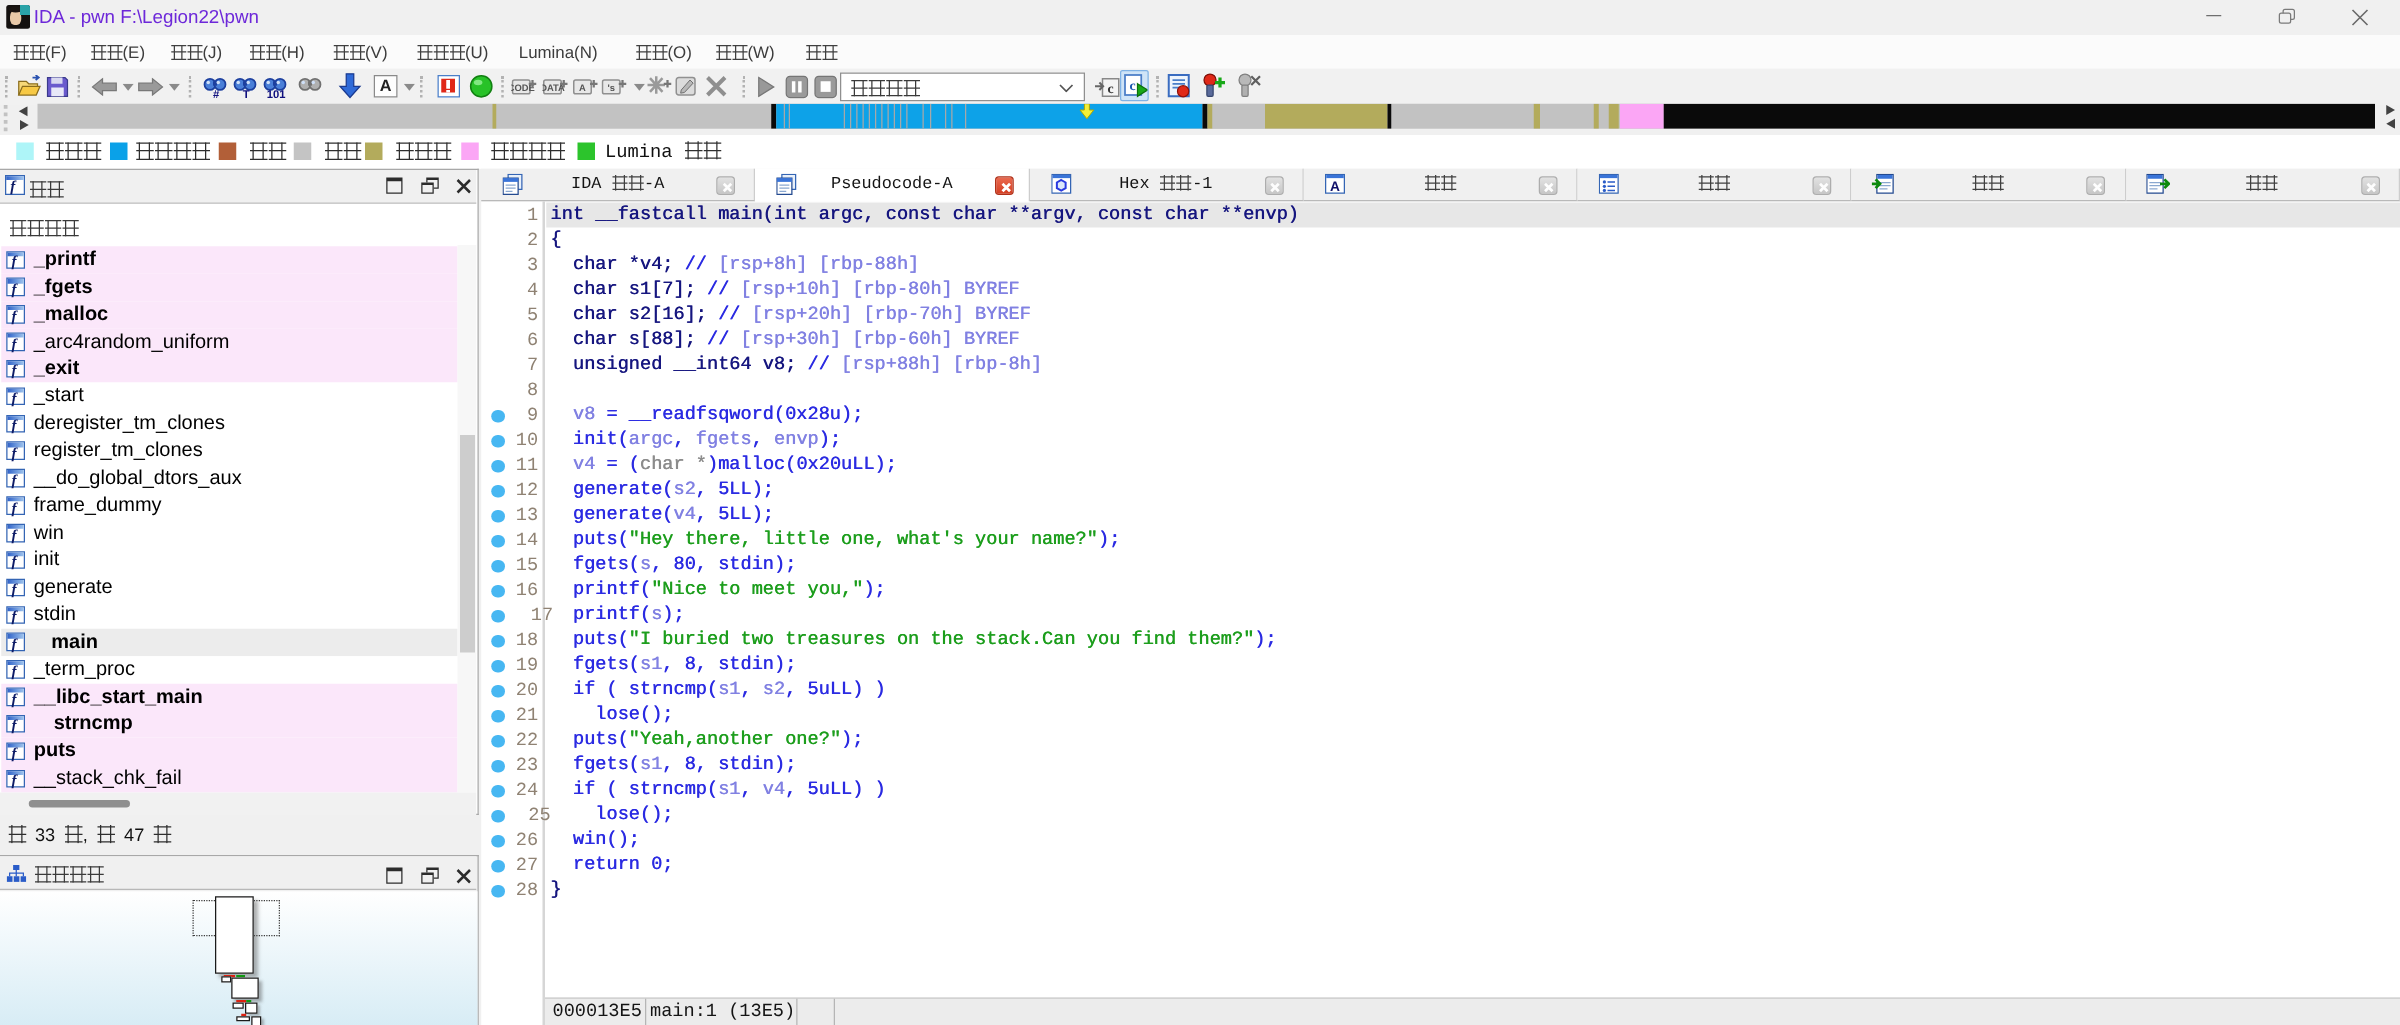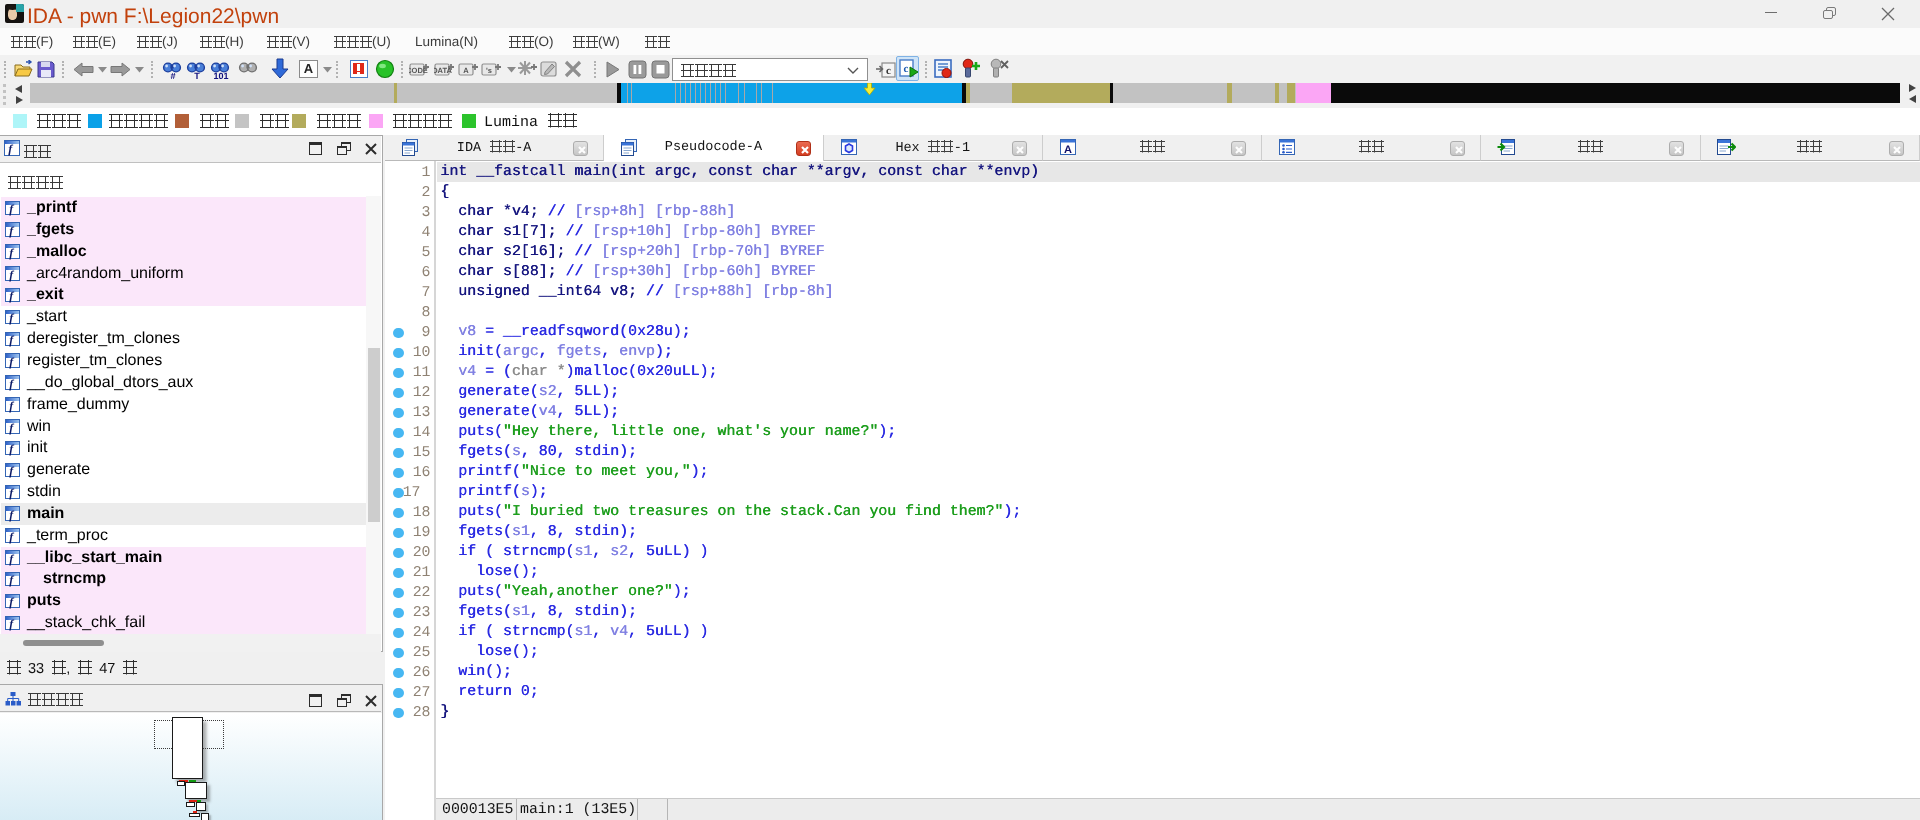"IDA - pwn F:\Legion22\pwn" div.abs { color: #c2410c -> #6d28d9; font-size: 21px -> 15px }
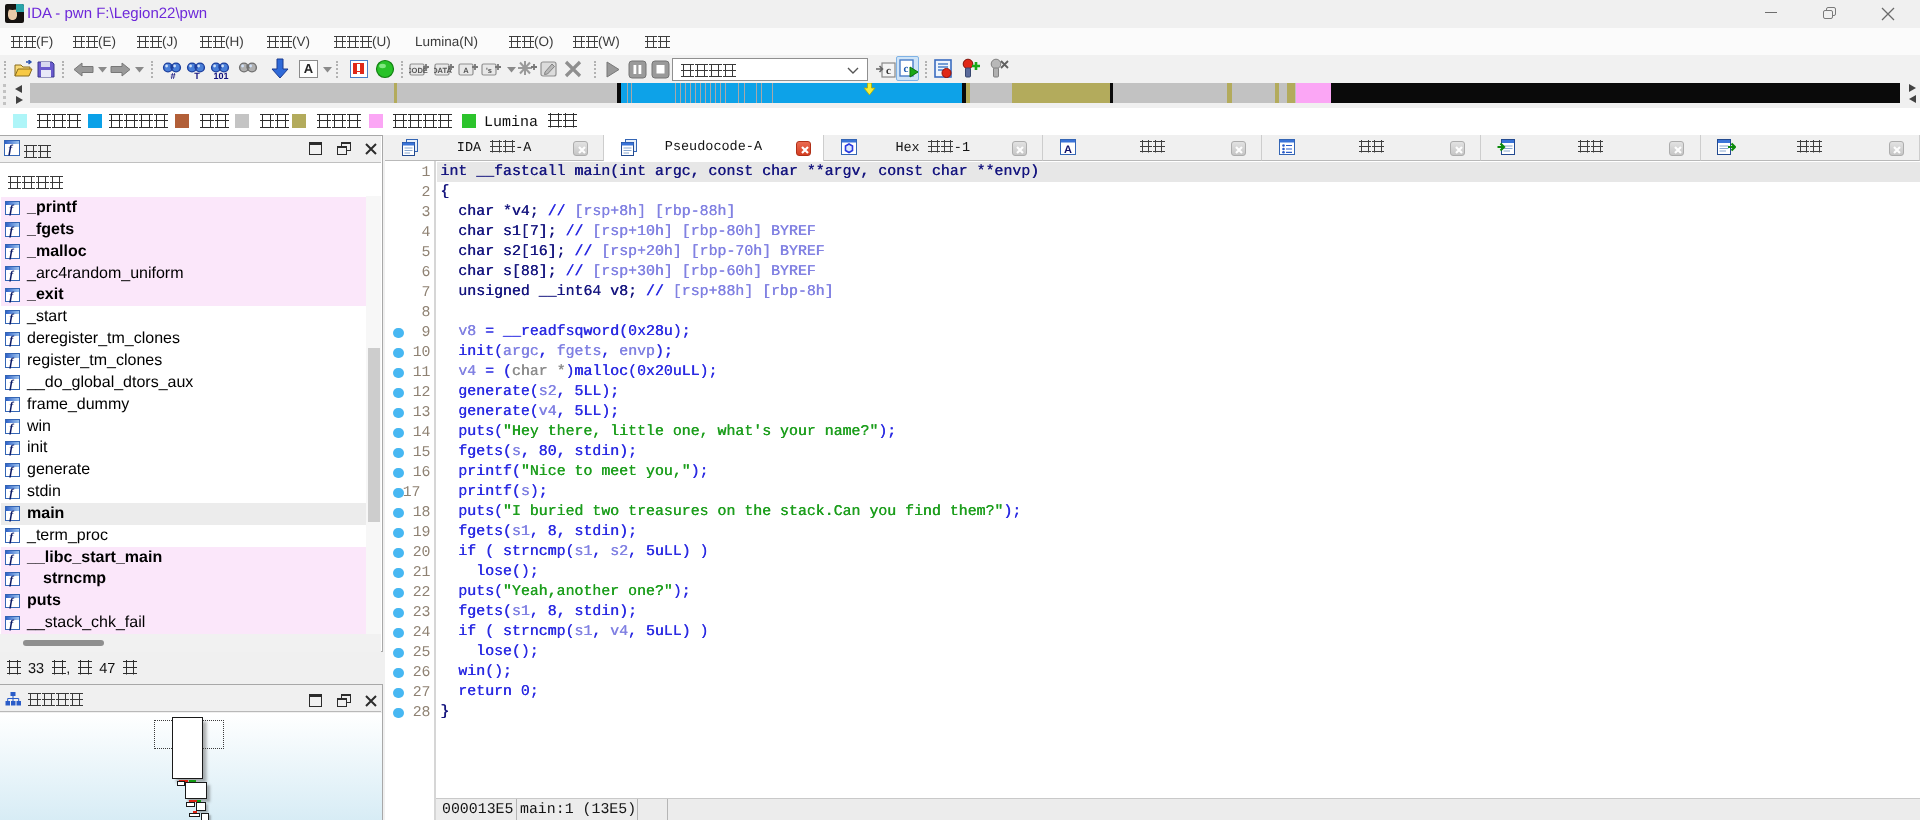"17" div.ln { left: 375px -> 397px }
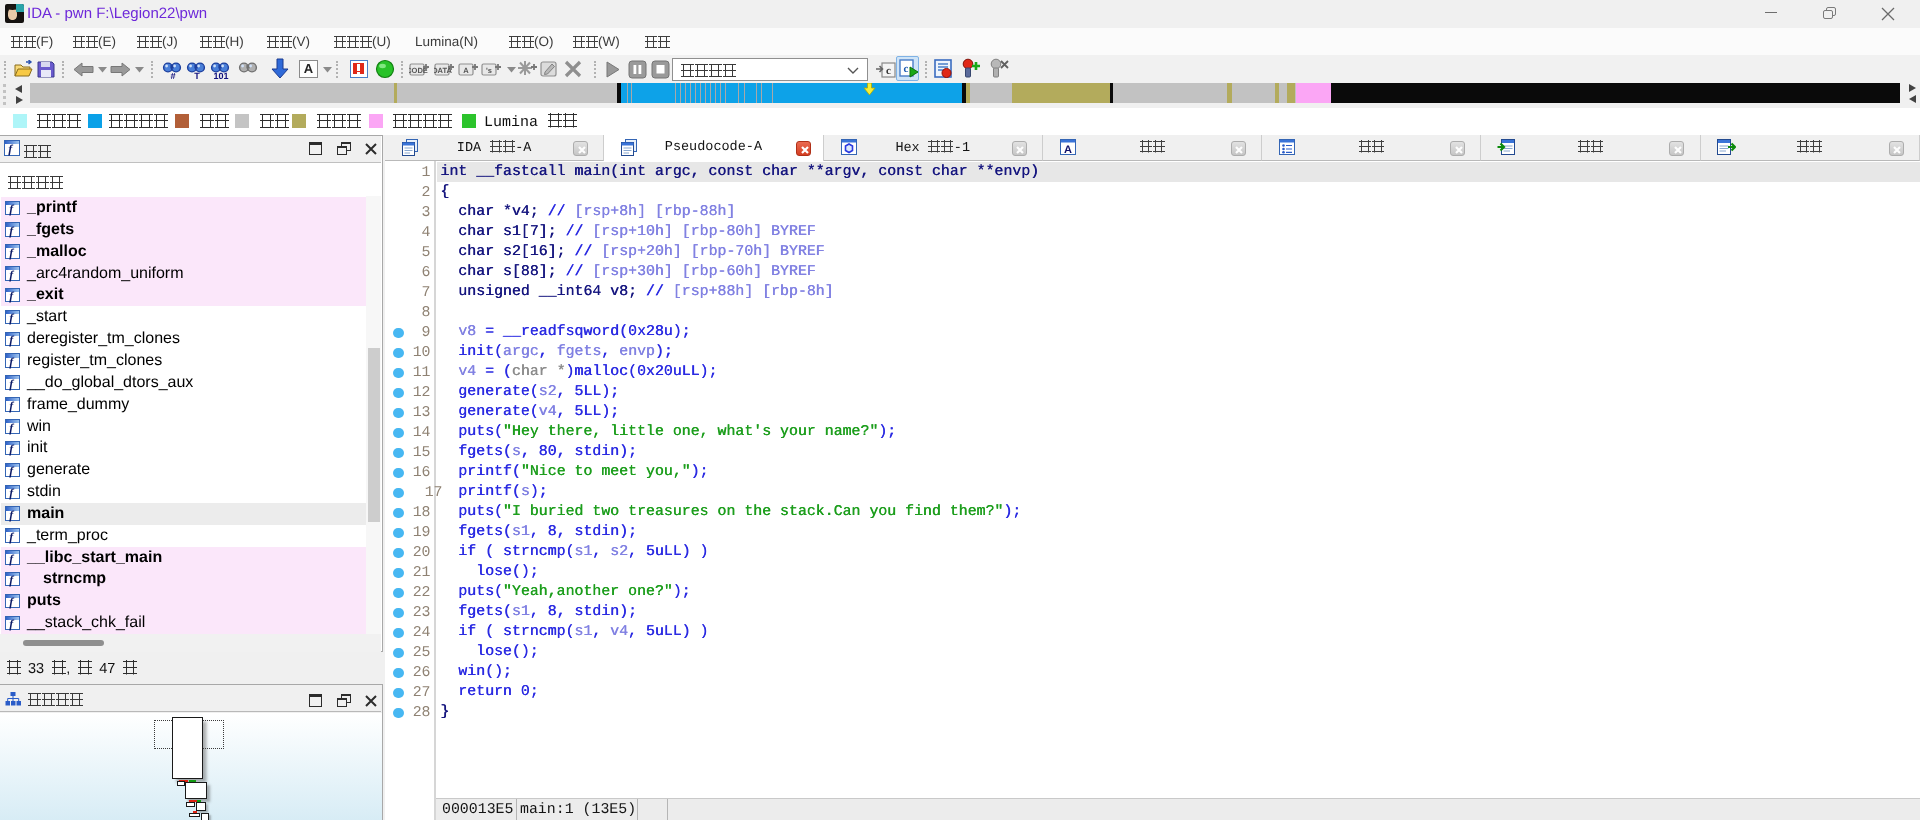"main" span { left: 26px -> 40px }
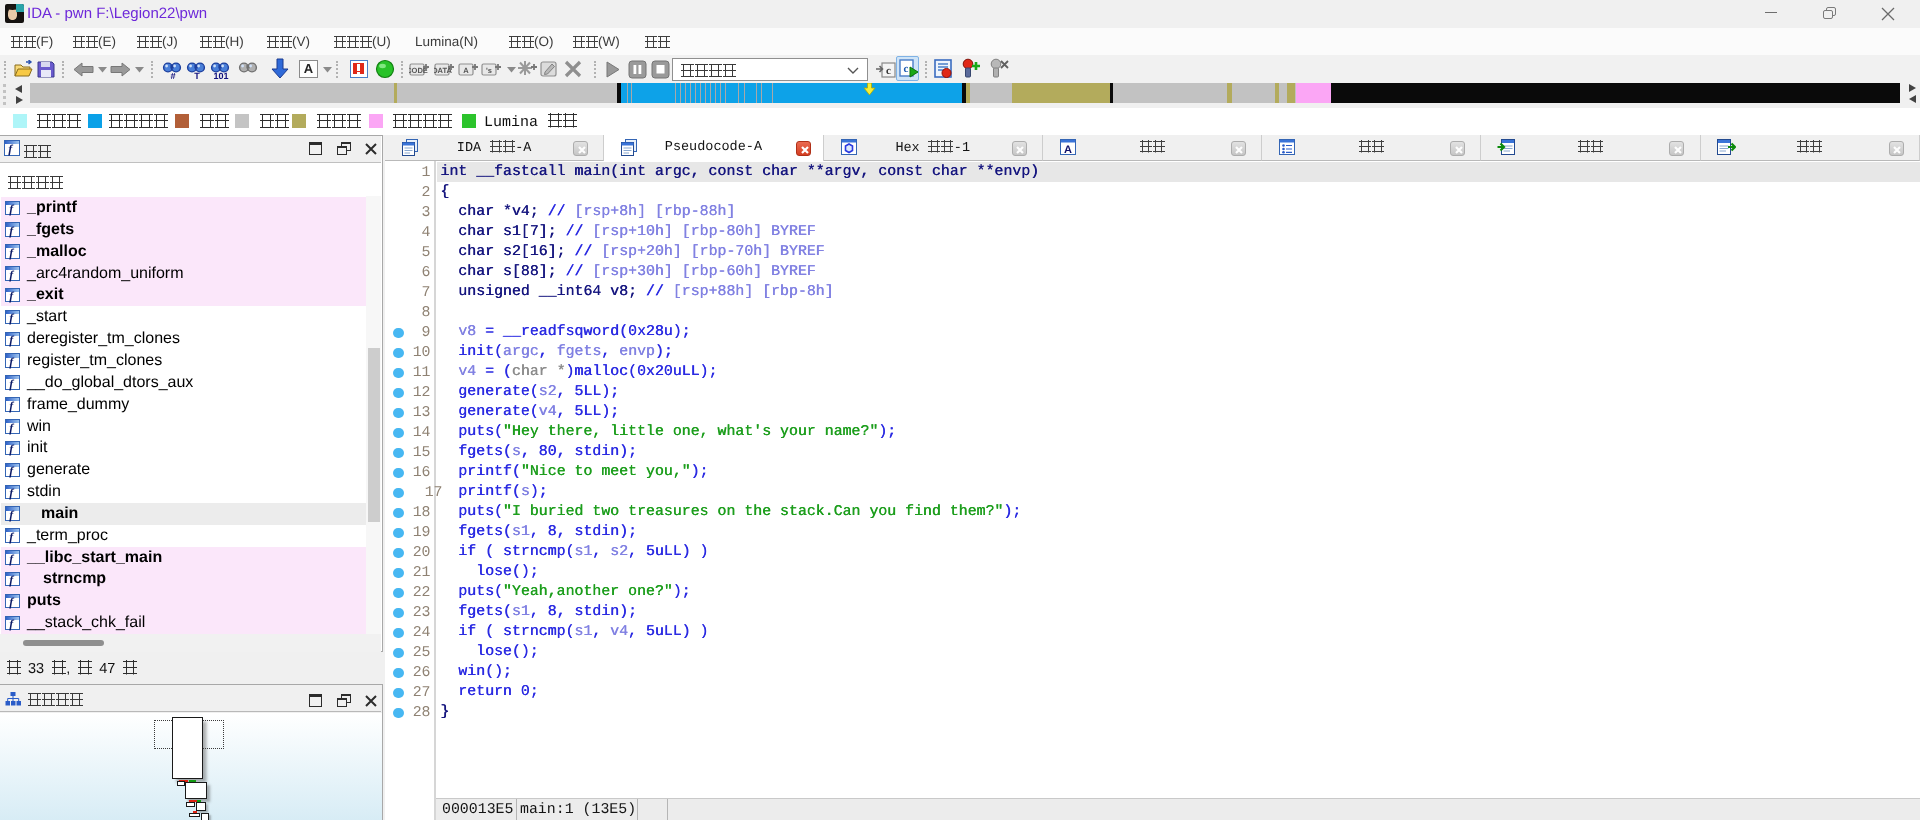"25" div.ln { left: 385px -> 395px }
